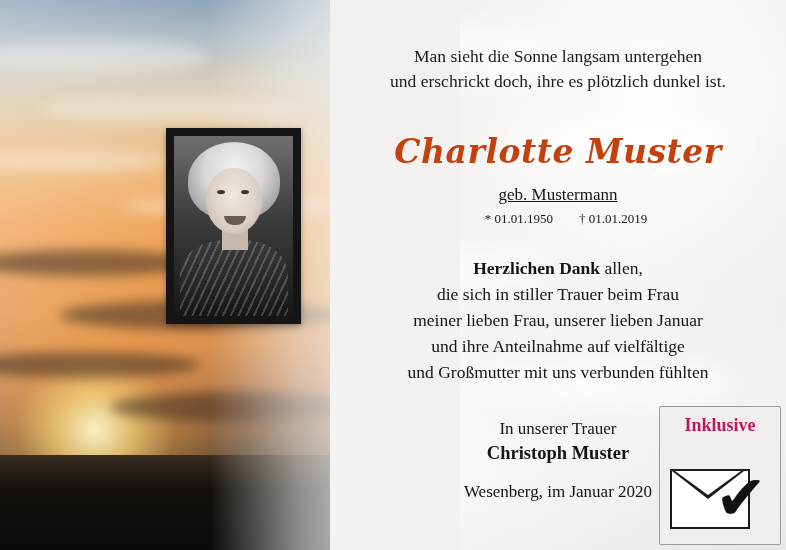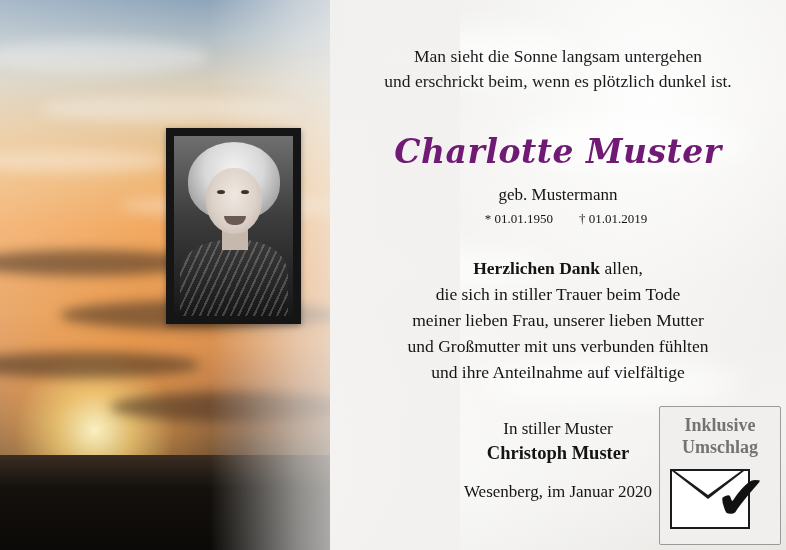"und erschrickt beim, wenn es" div { text: beim, wenn -> doch, ihre }
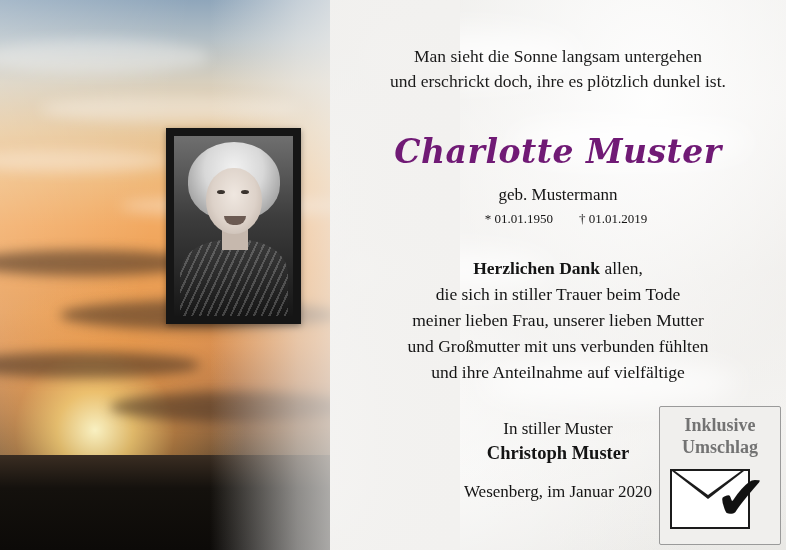"Charlotte Muster" #name { color: #701a75 -> #c2410c }
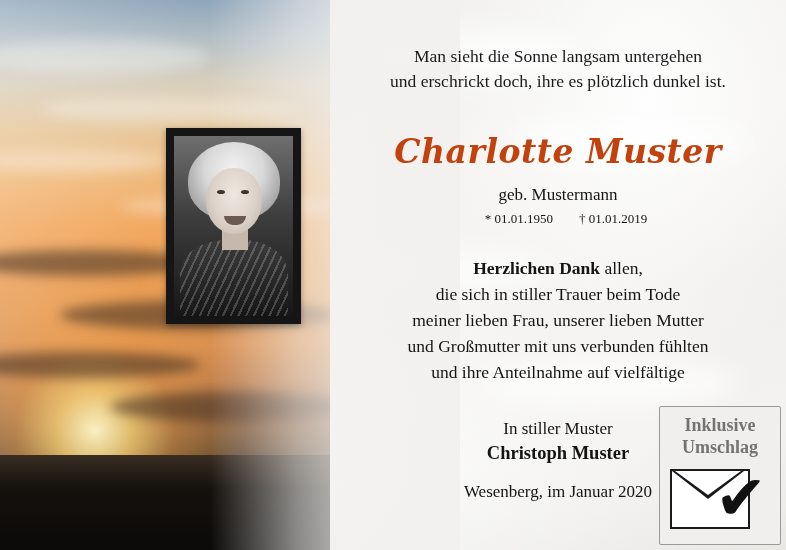"geb. Mustermann" #maiden { text-decoration: none -> underline }
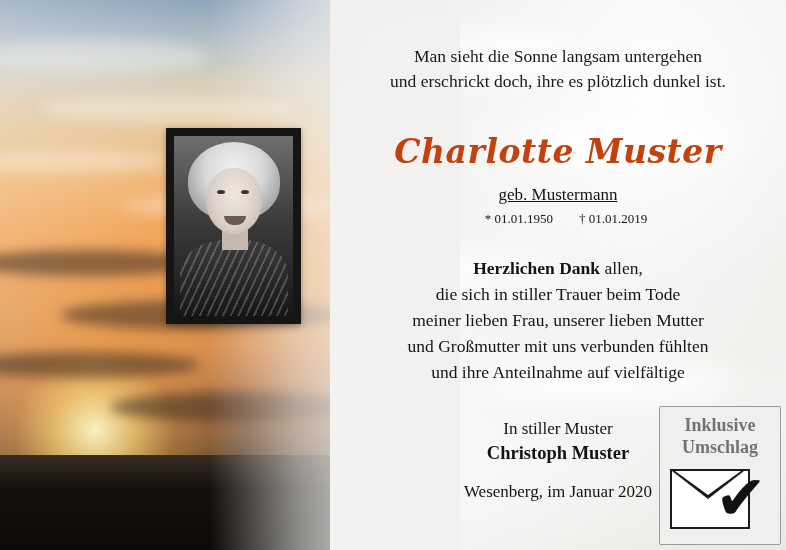"die sich in stiller Trauer" div { text: Tode -> Frau }
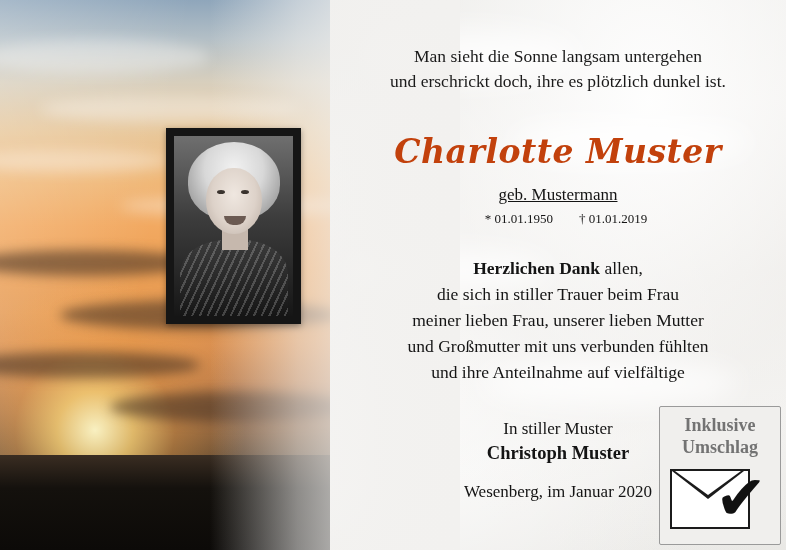"meiner lieben Frau, unserer lieben" div { text: Mutter -> Januar }
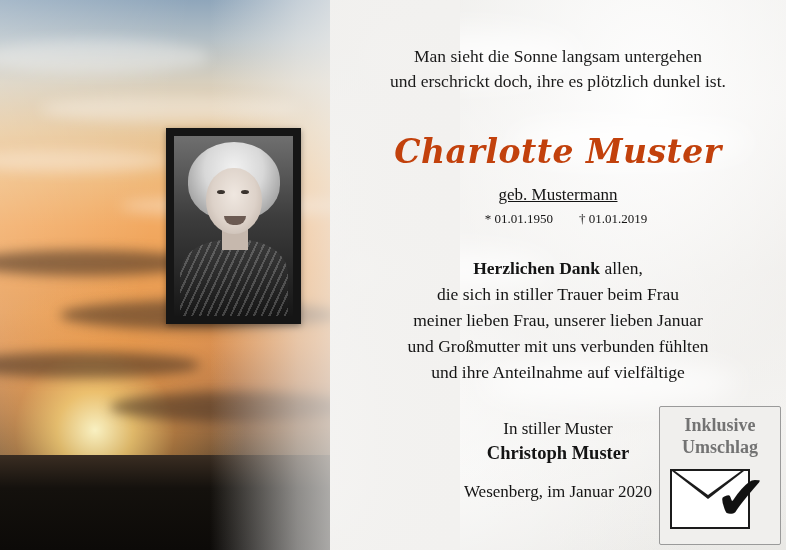"und Großmutter mit uns verbunden" div { order: before "und ihre Anteilnahme auf vielfältige" -> after "und ihre Anteilnahme auf vielfältige" }
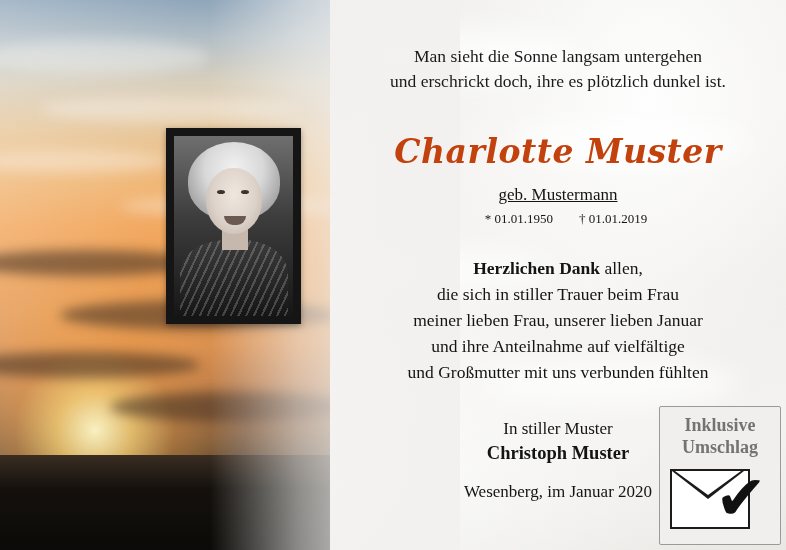"In stiller Muster" div { text: stiller Muster -> unserer Trauer }
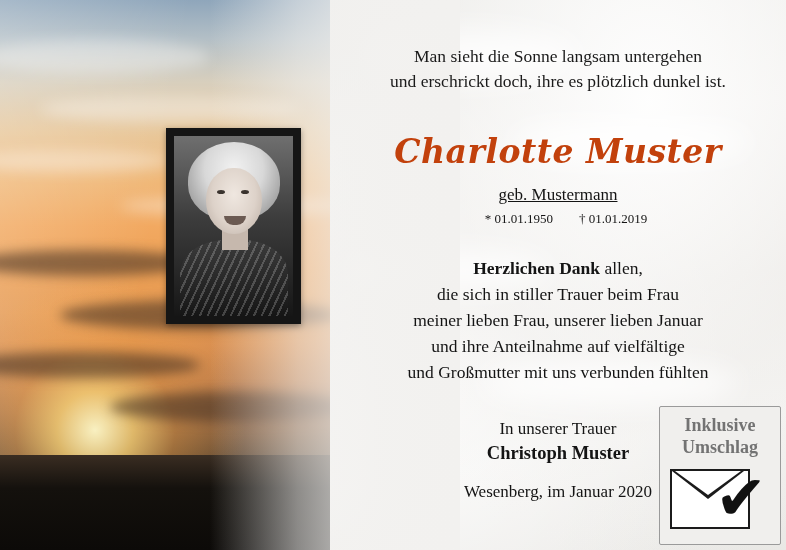"Inklusive" #badge-text { color: #737373 -> #be185d }
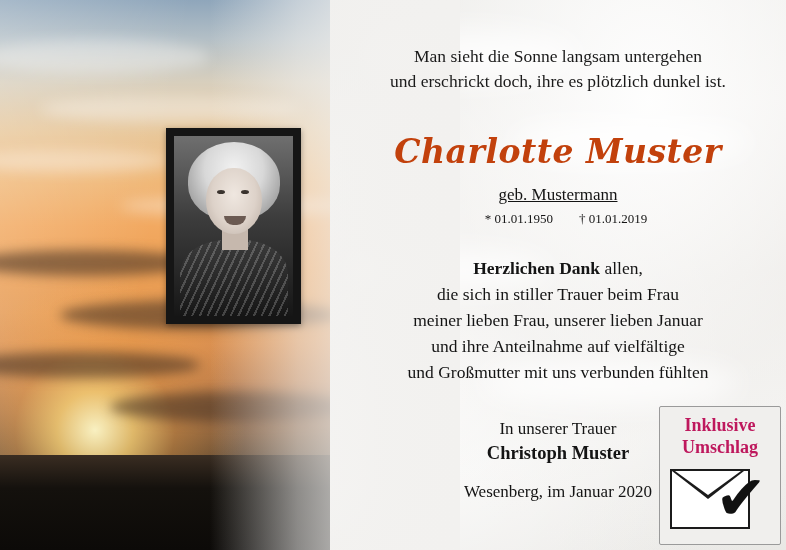"Umschlag" div { html: <div>Umschlag</div> -> none }
